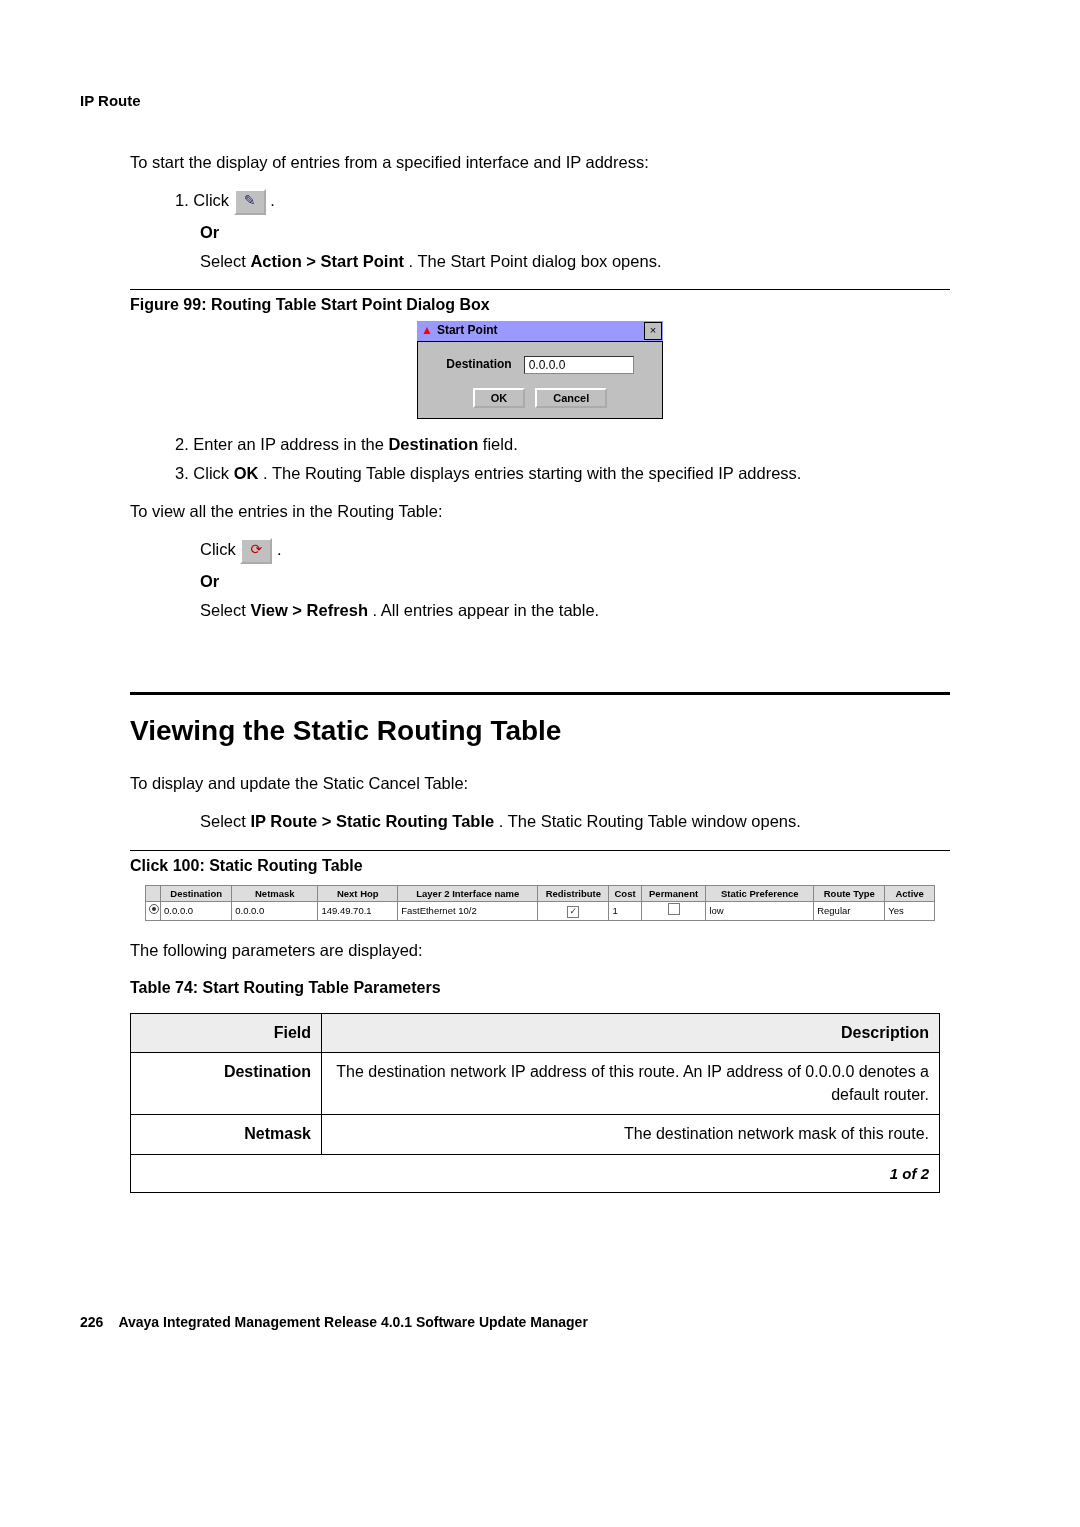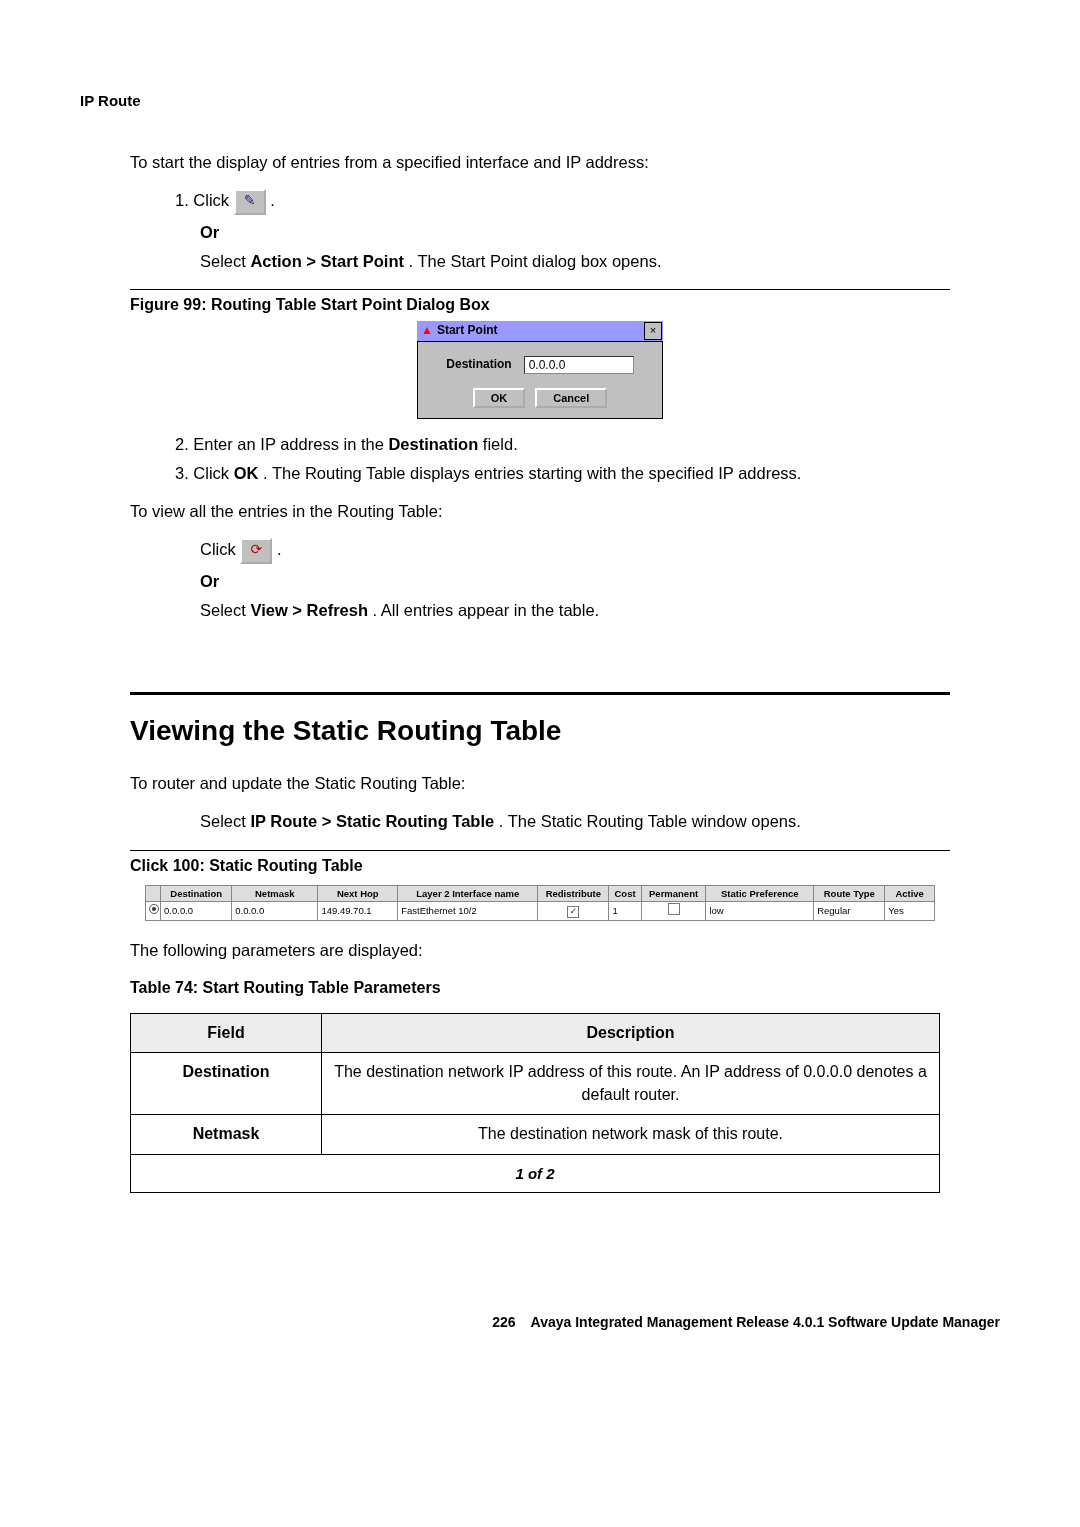"To router and update the" div.body-text { text: router and update the Static Routing -> display and update the Static Cancel }
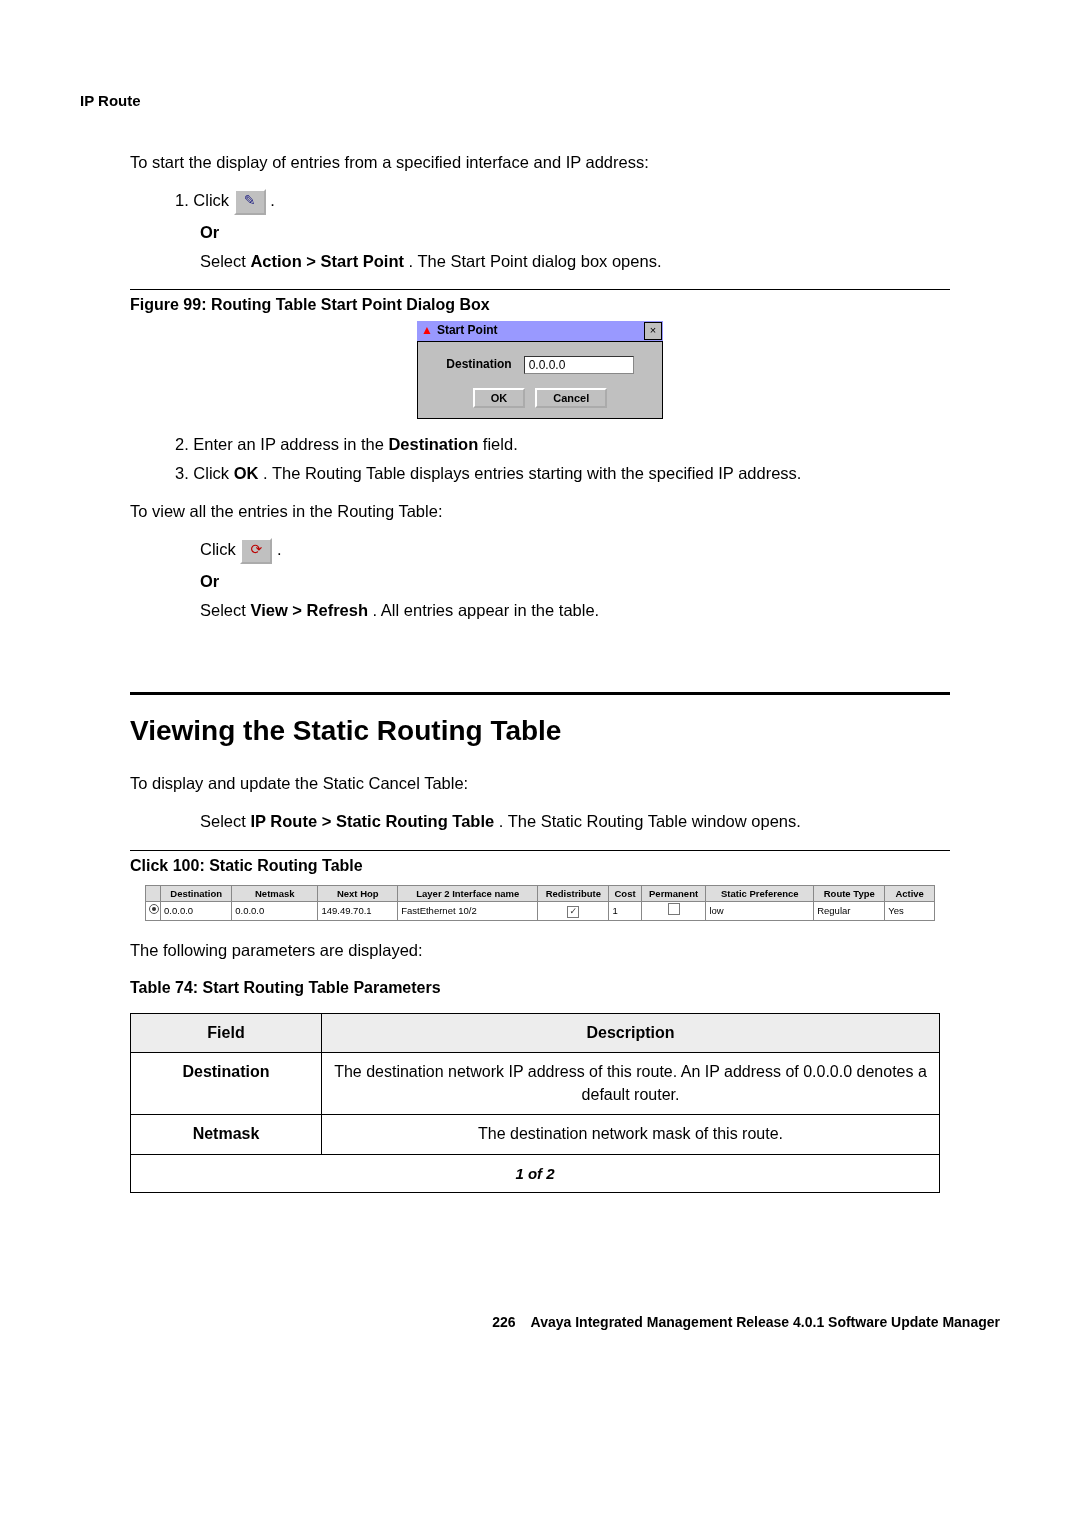"Field" .params th, .params td { text-align: center -> right }
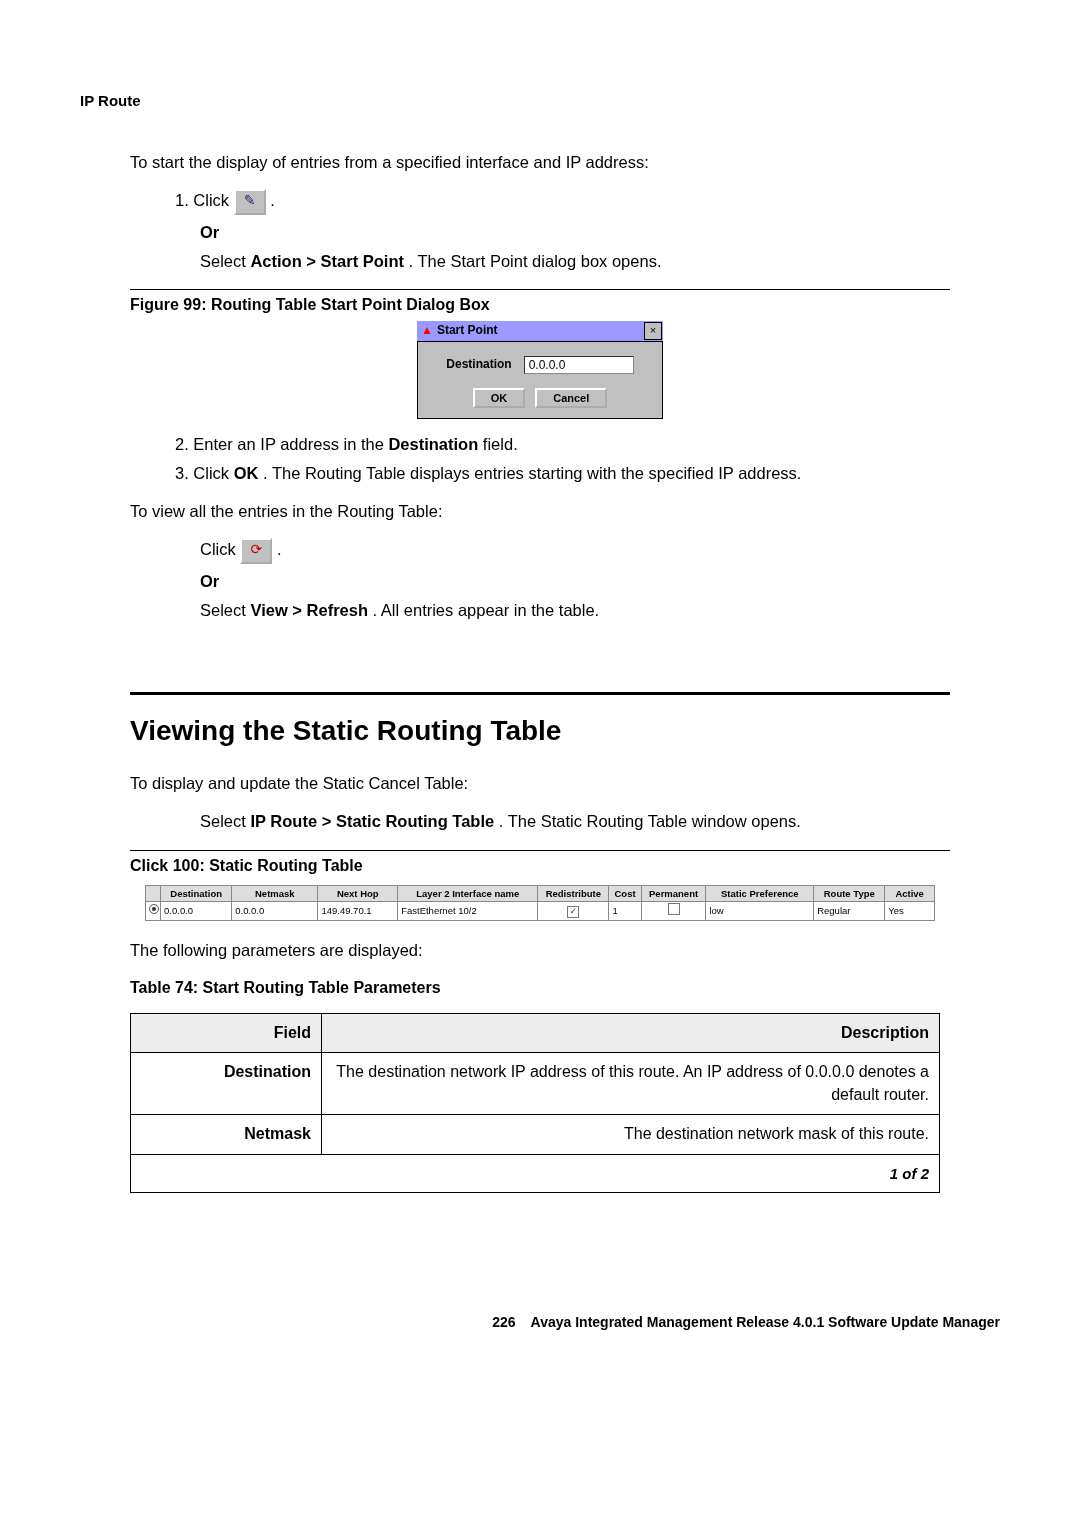"226 Avaya Integrated Management Release" .footer { text-align: right -> none }
